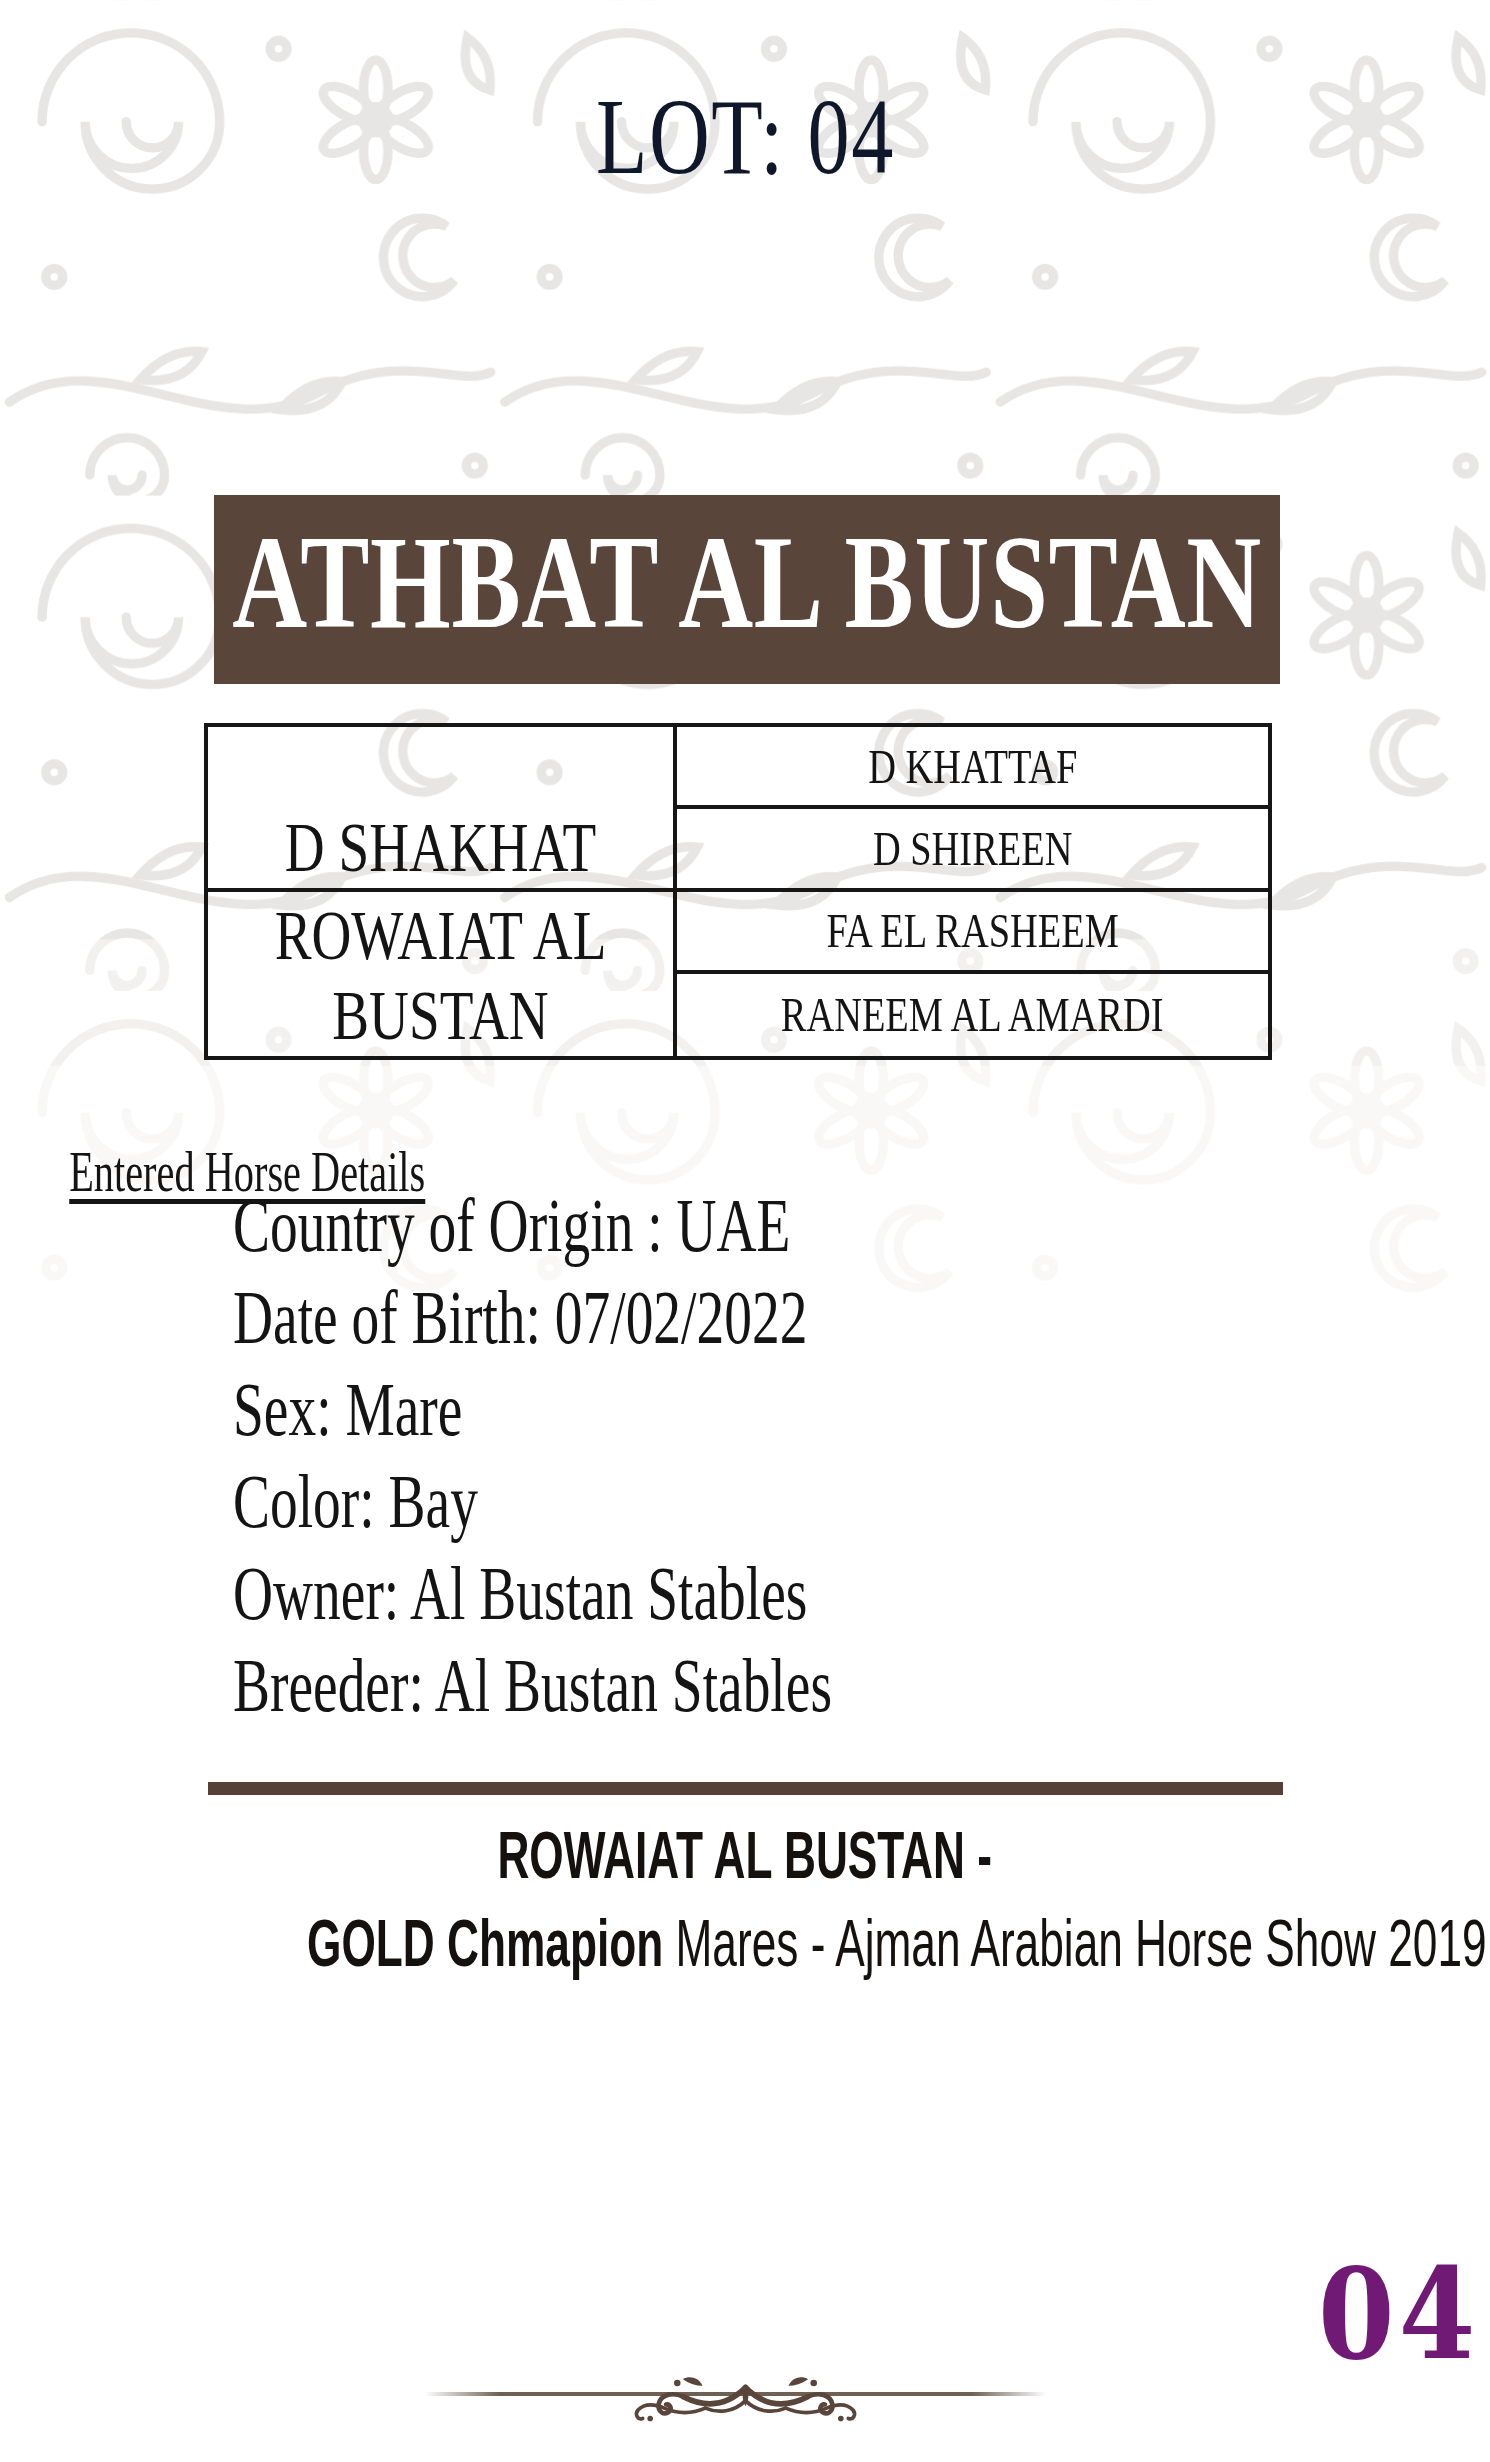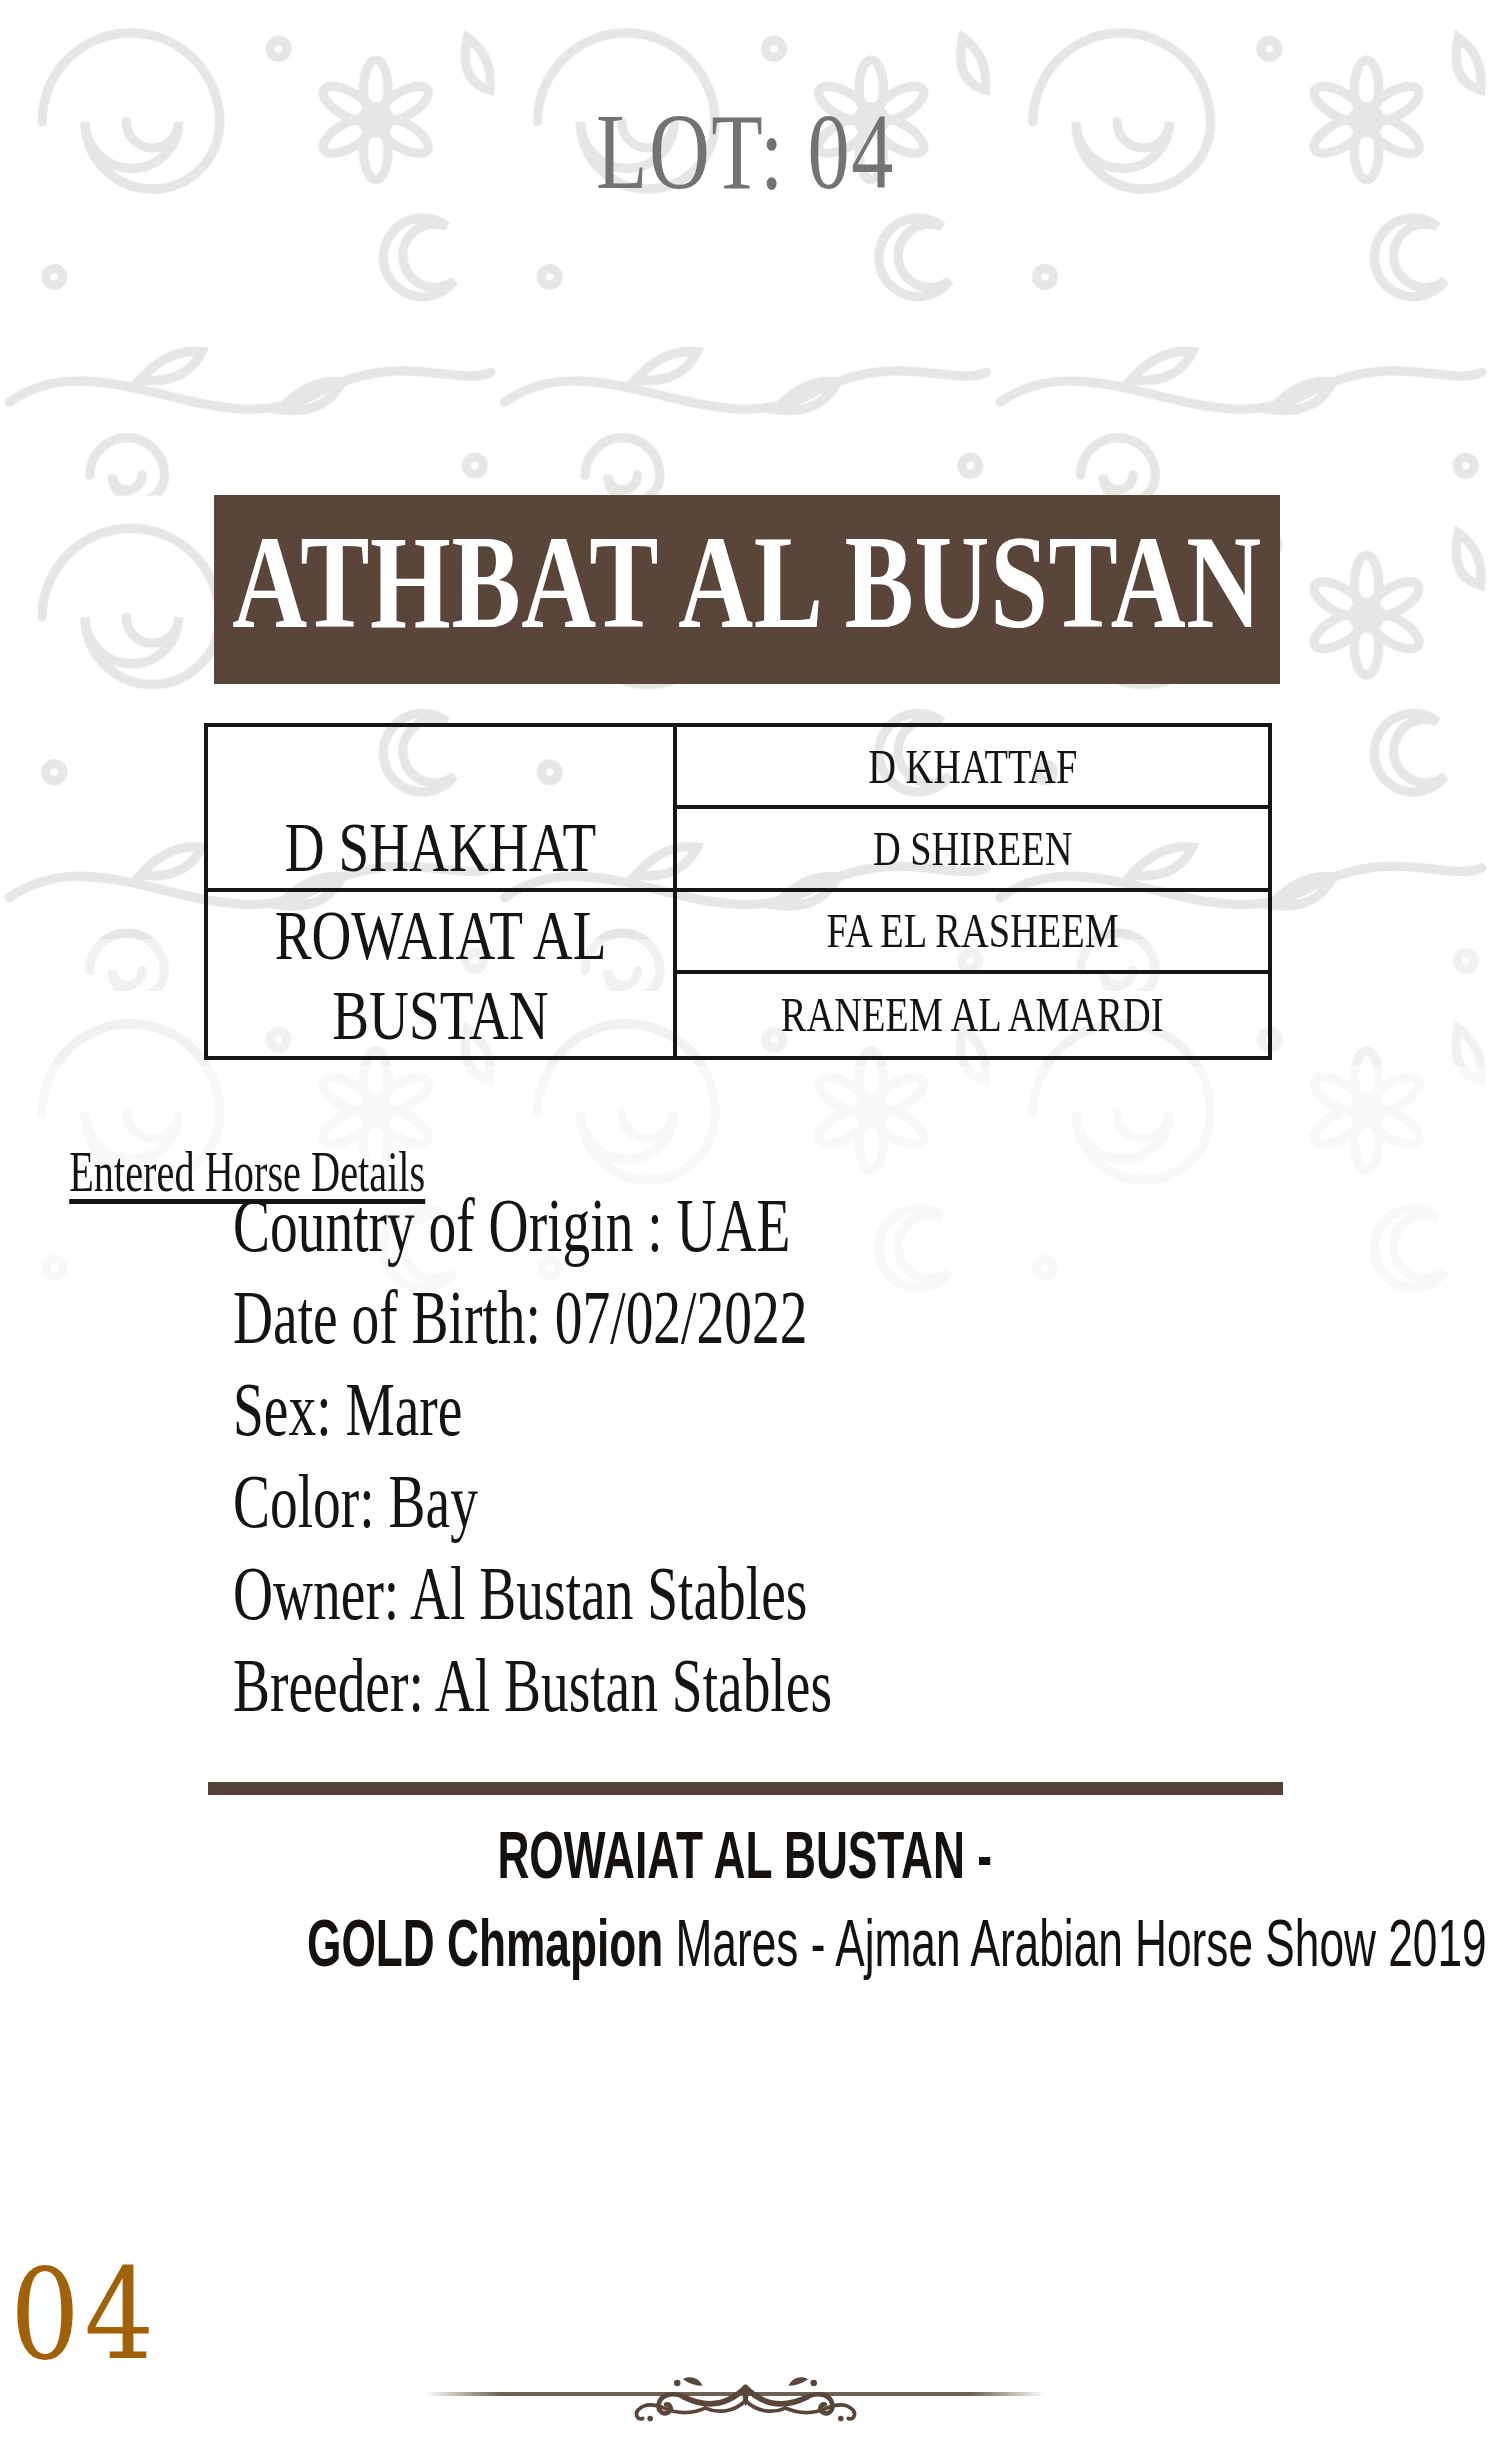"LOT: 04" .lot { color: #737373 -> #0f172a; top: 94px -> 79px }
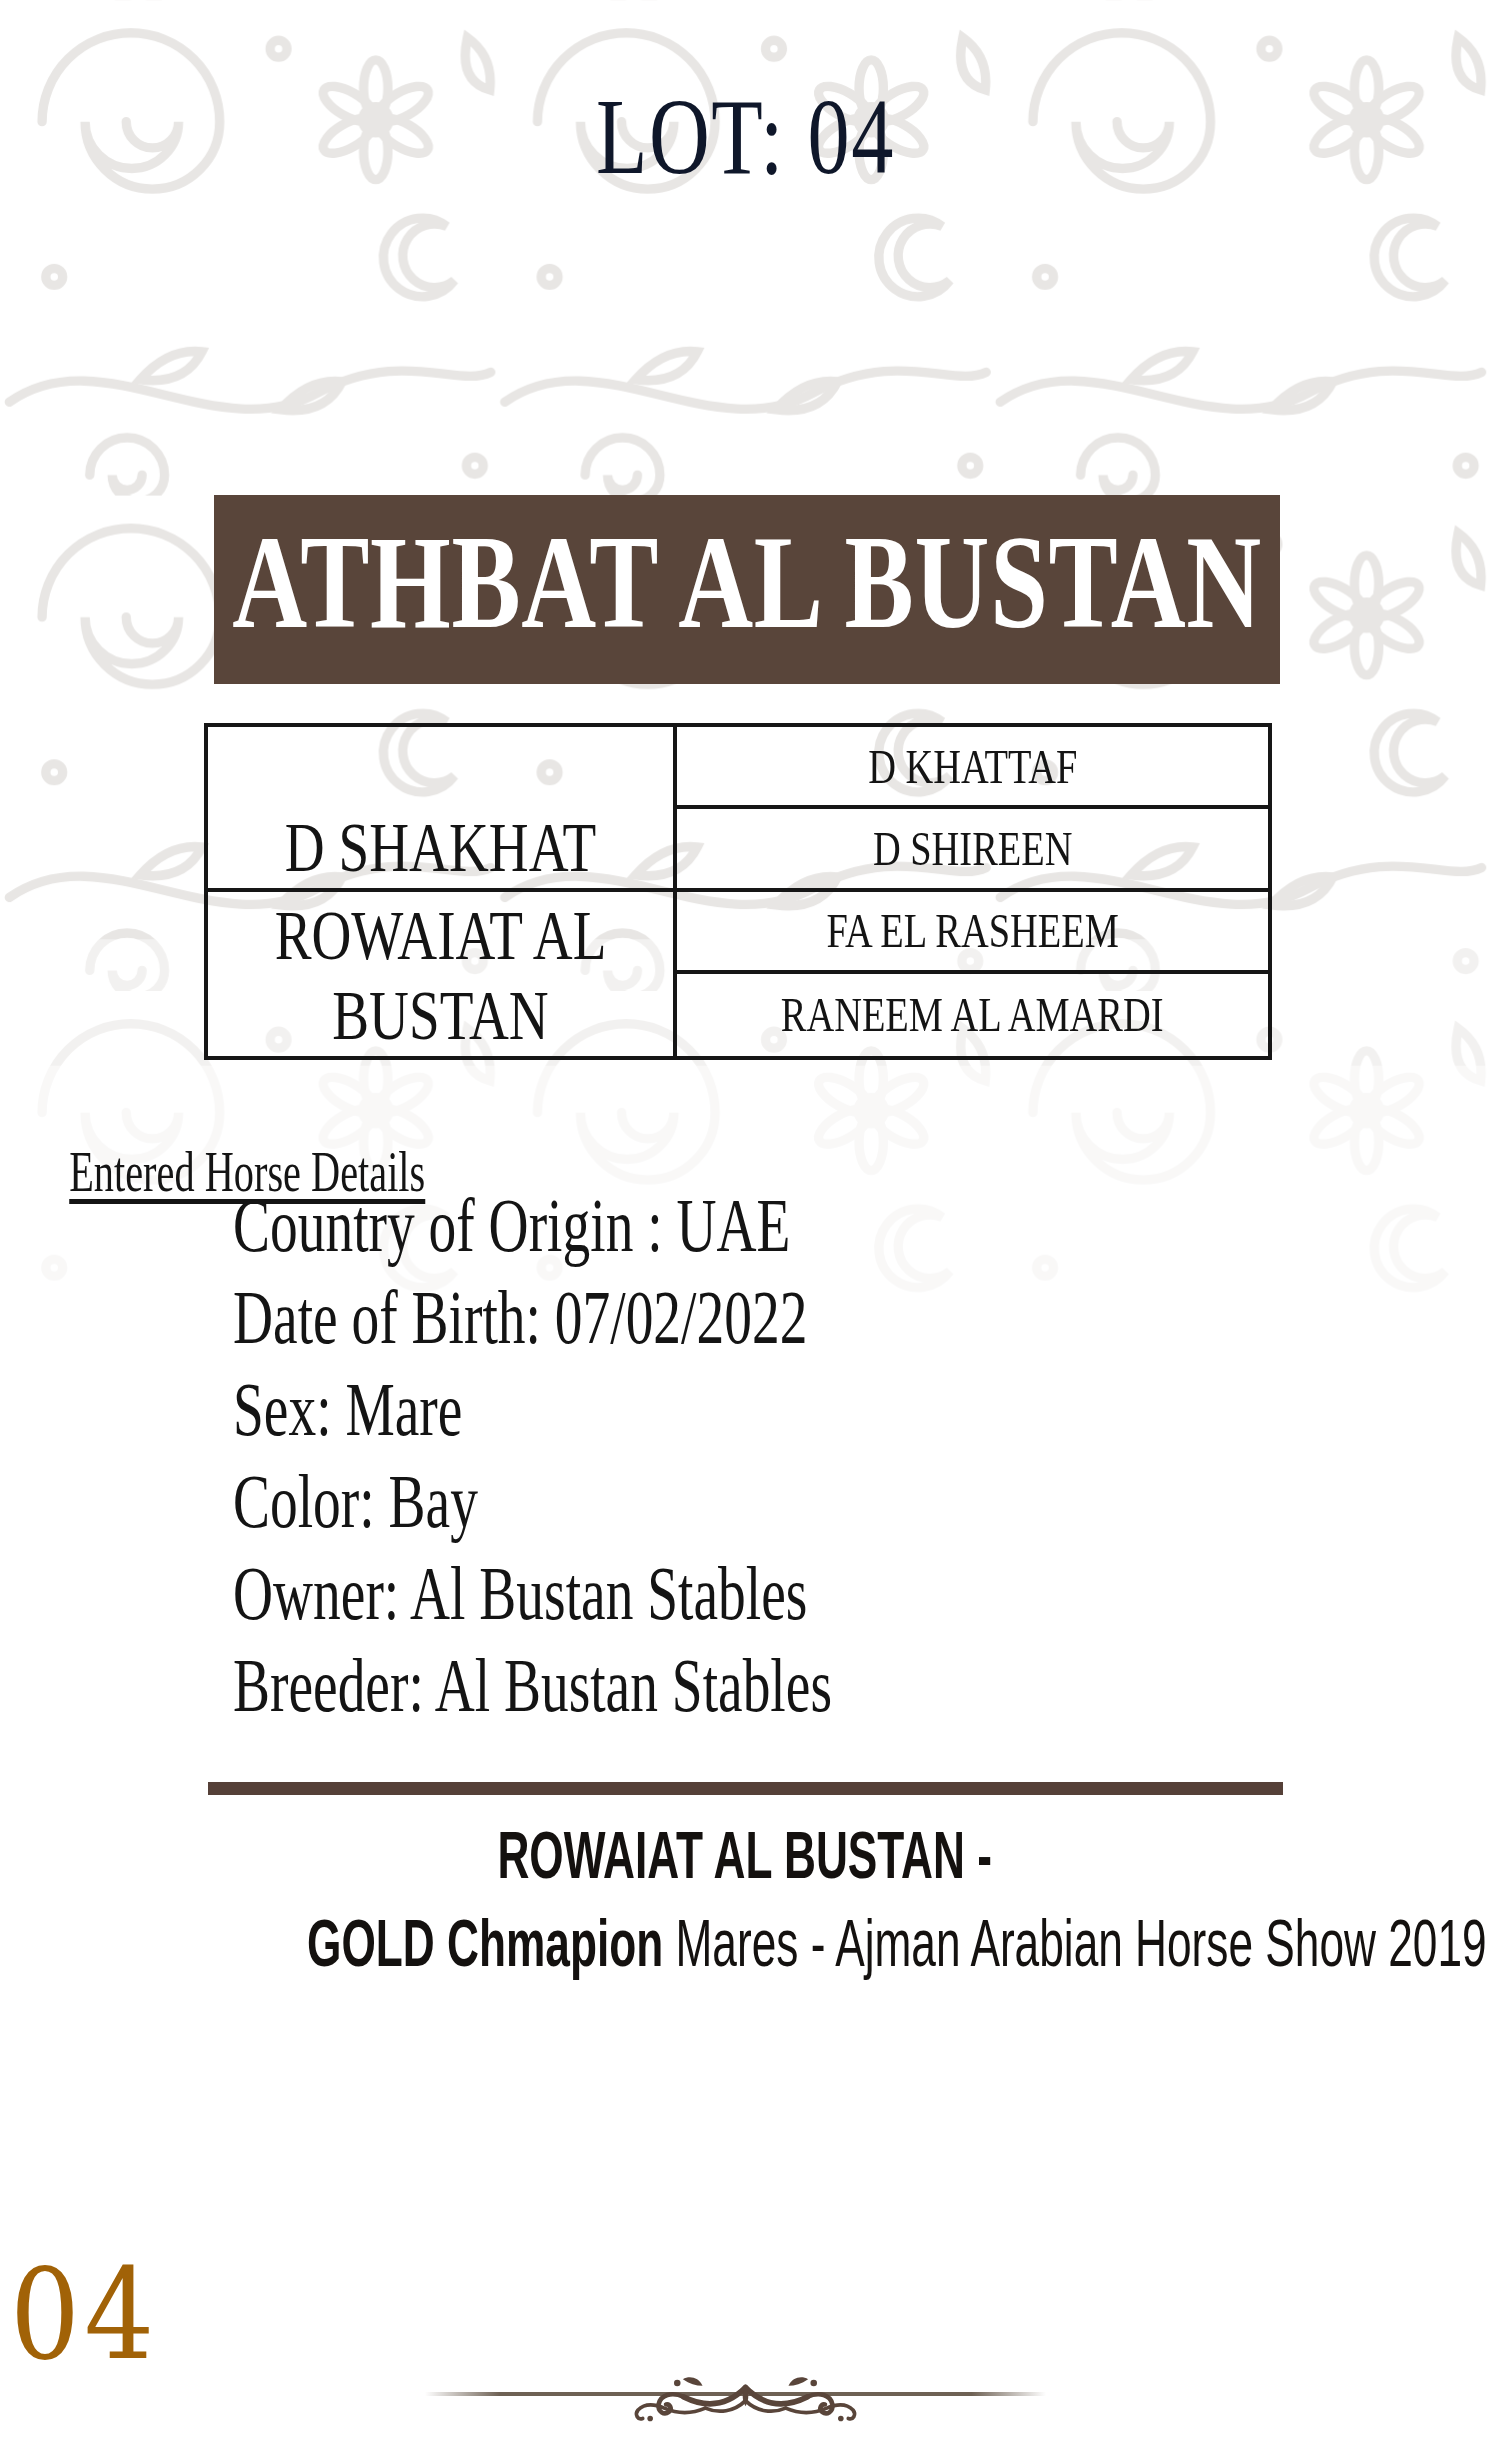"04" .pagenum { color: #a16207 -> #701a75; font-weight: normal -> bold; text-align: left -> right }
